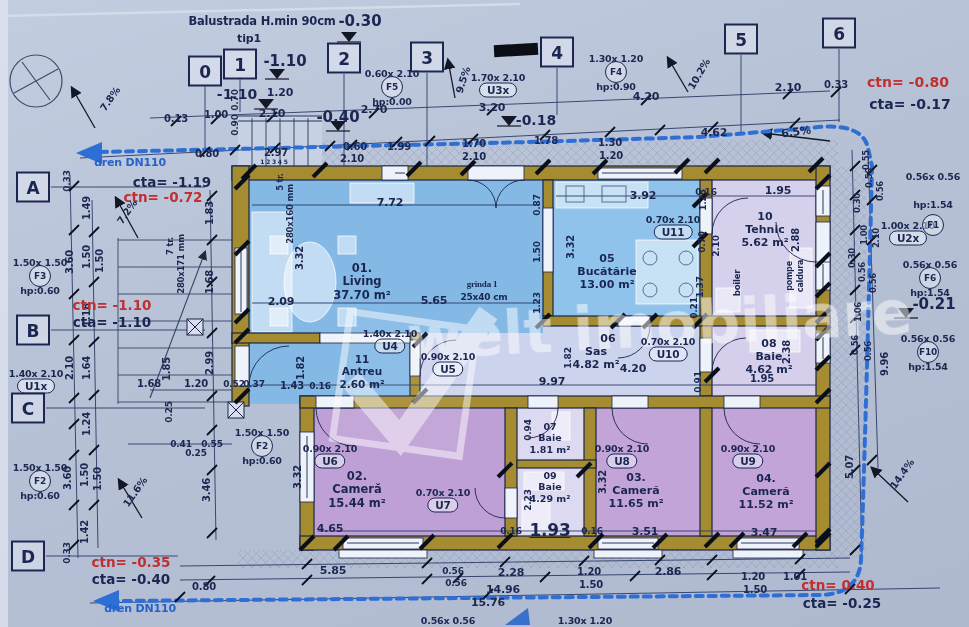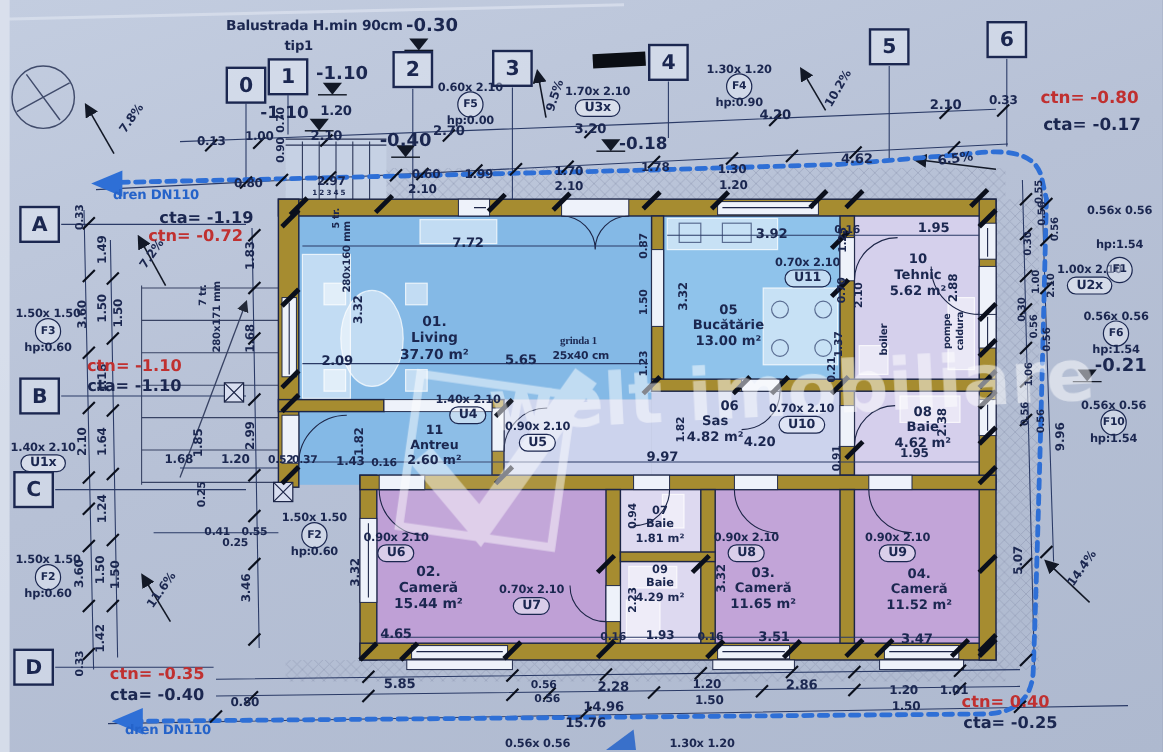"1.93" div.lbl { font-size: 10px -> 17px; text-decoration: none -> underline }
